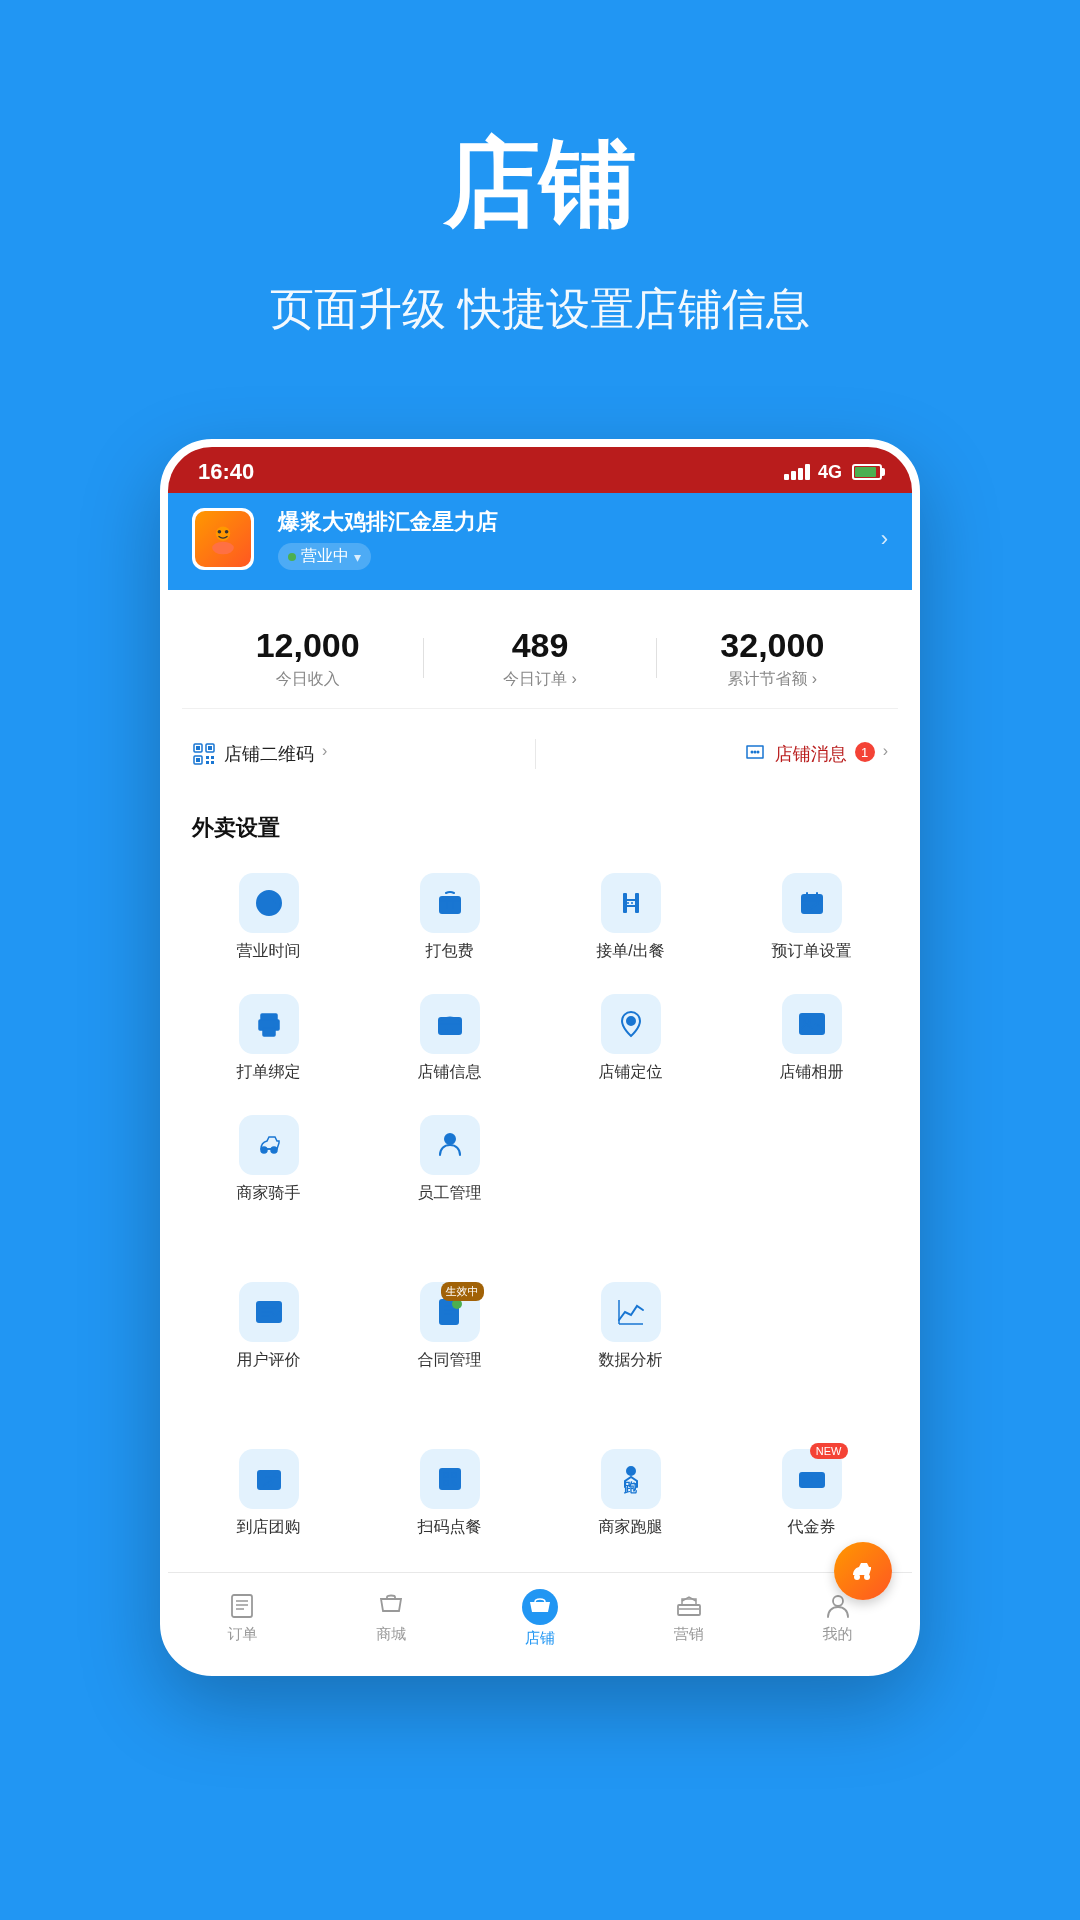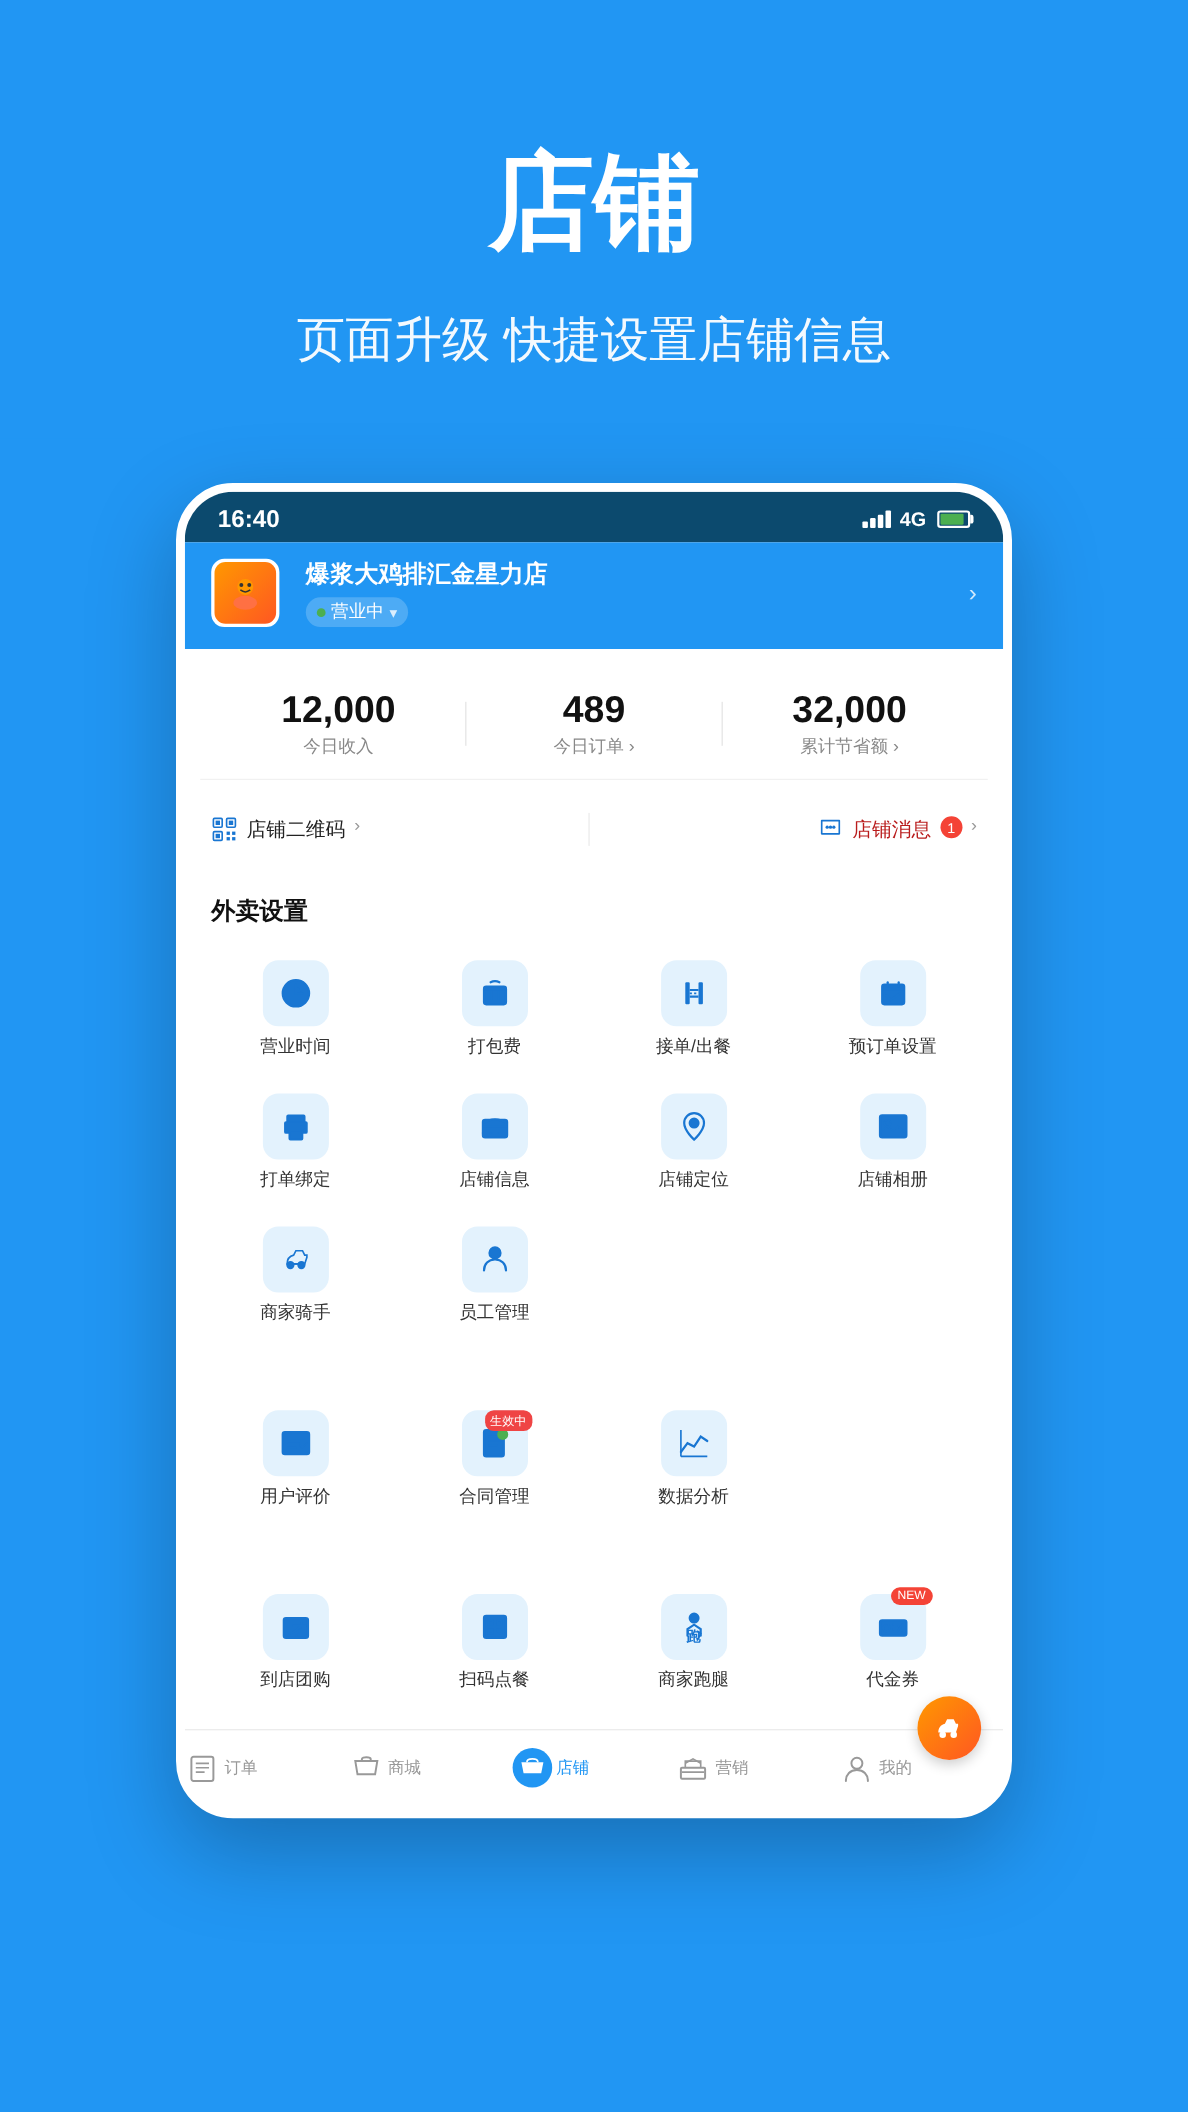"16:40" .status-bar { background: #0c4a6e -> #b91c1c }
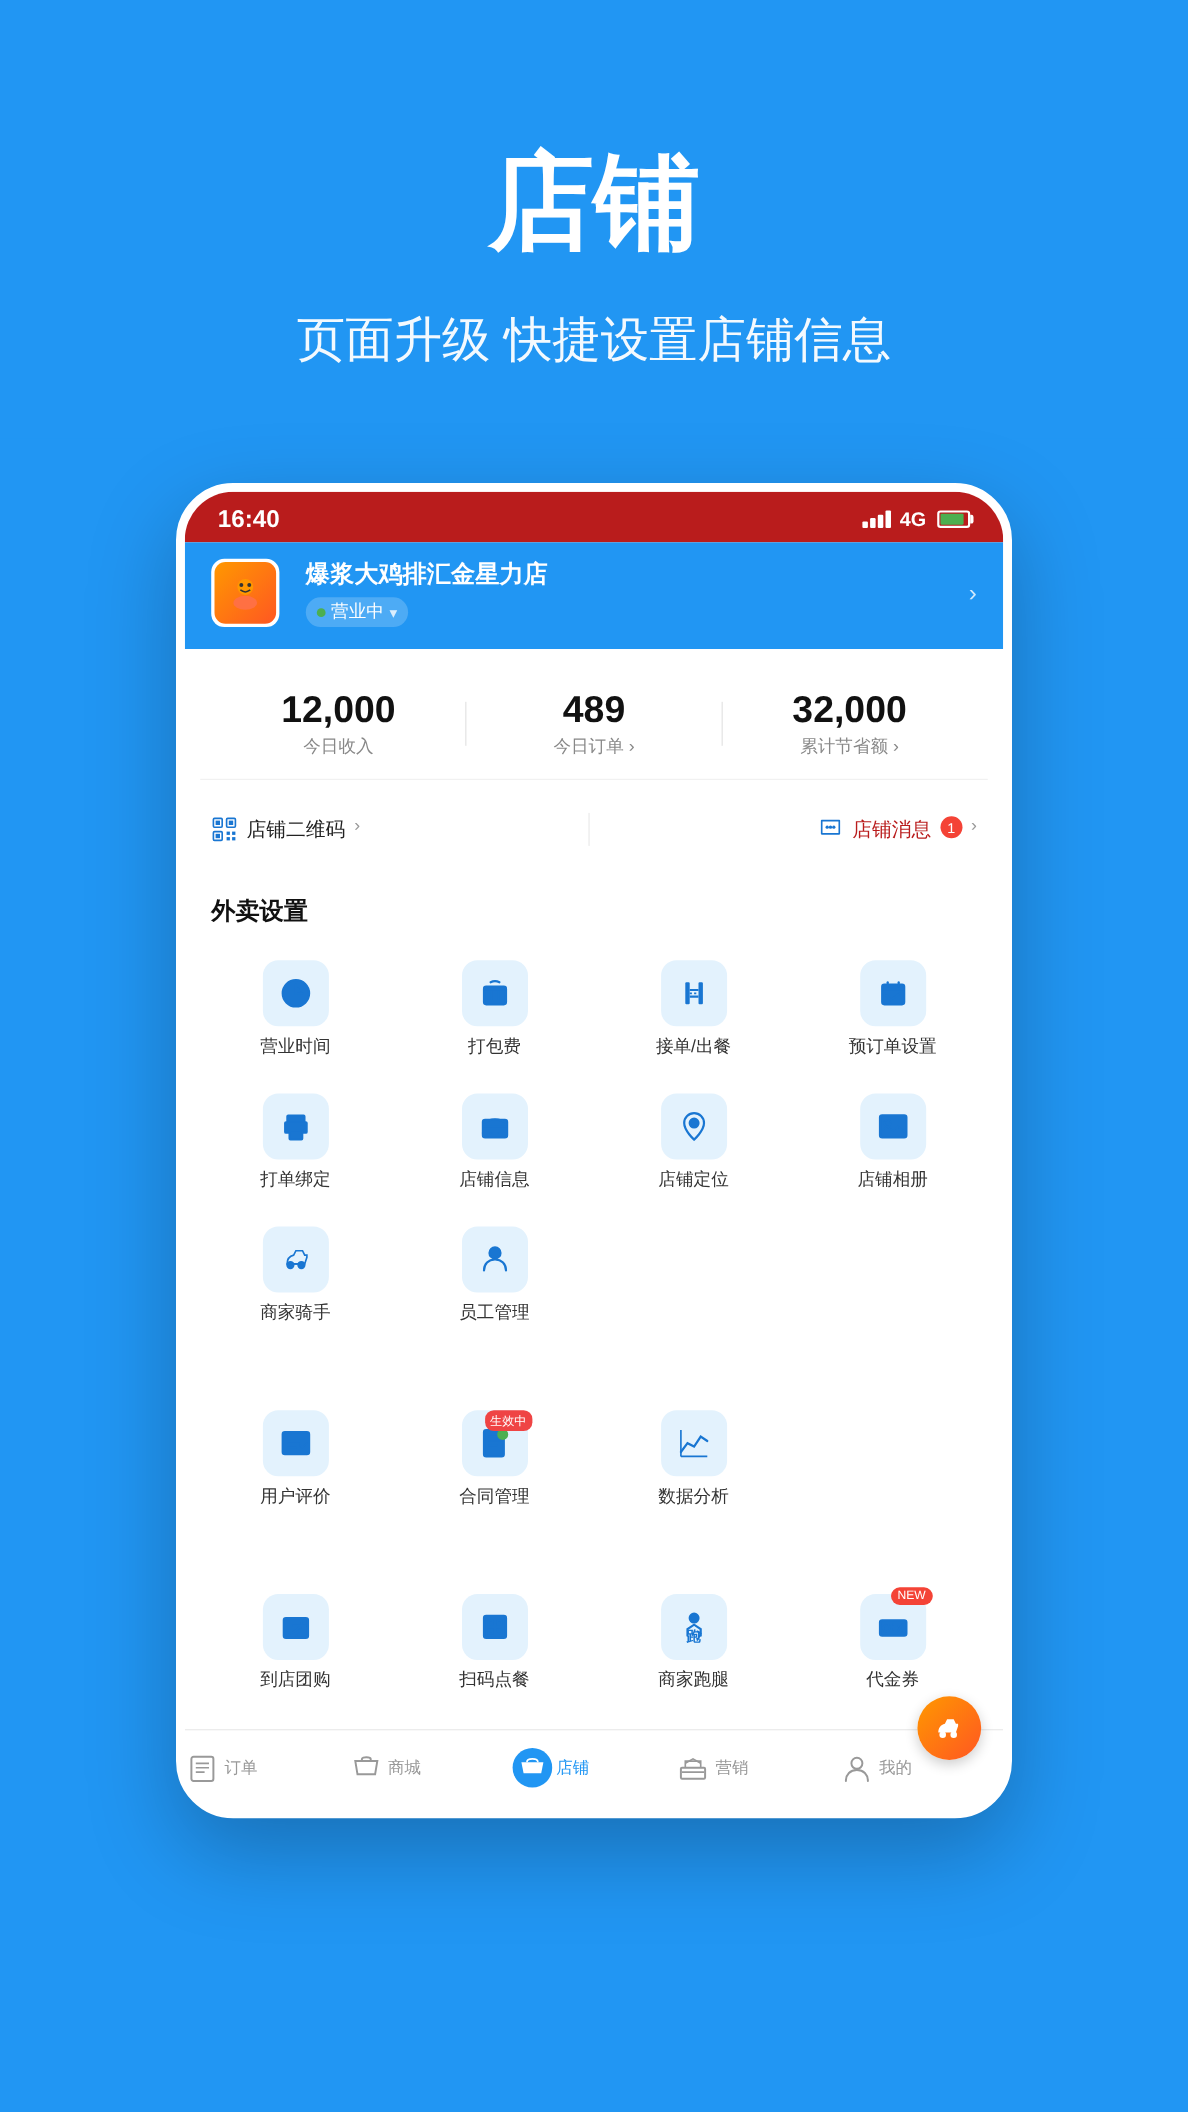"生效中" .badge-tag { background: #ef4444 -> #a16207 }
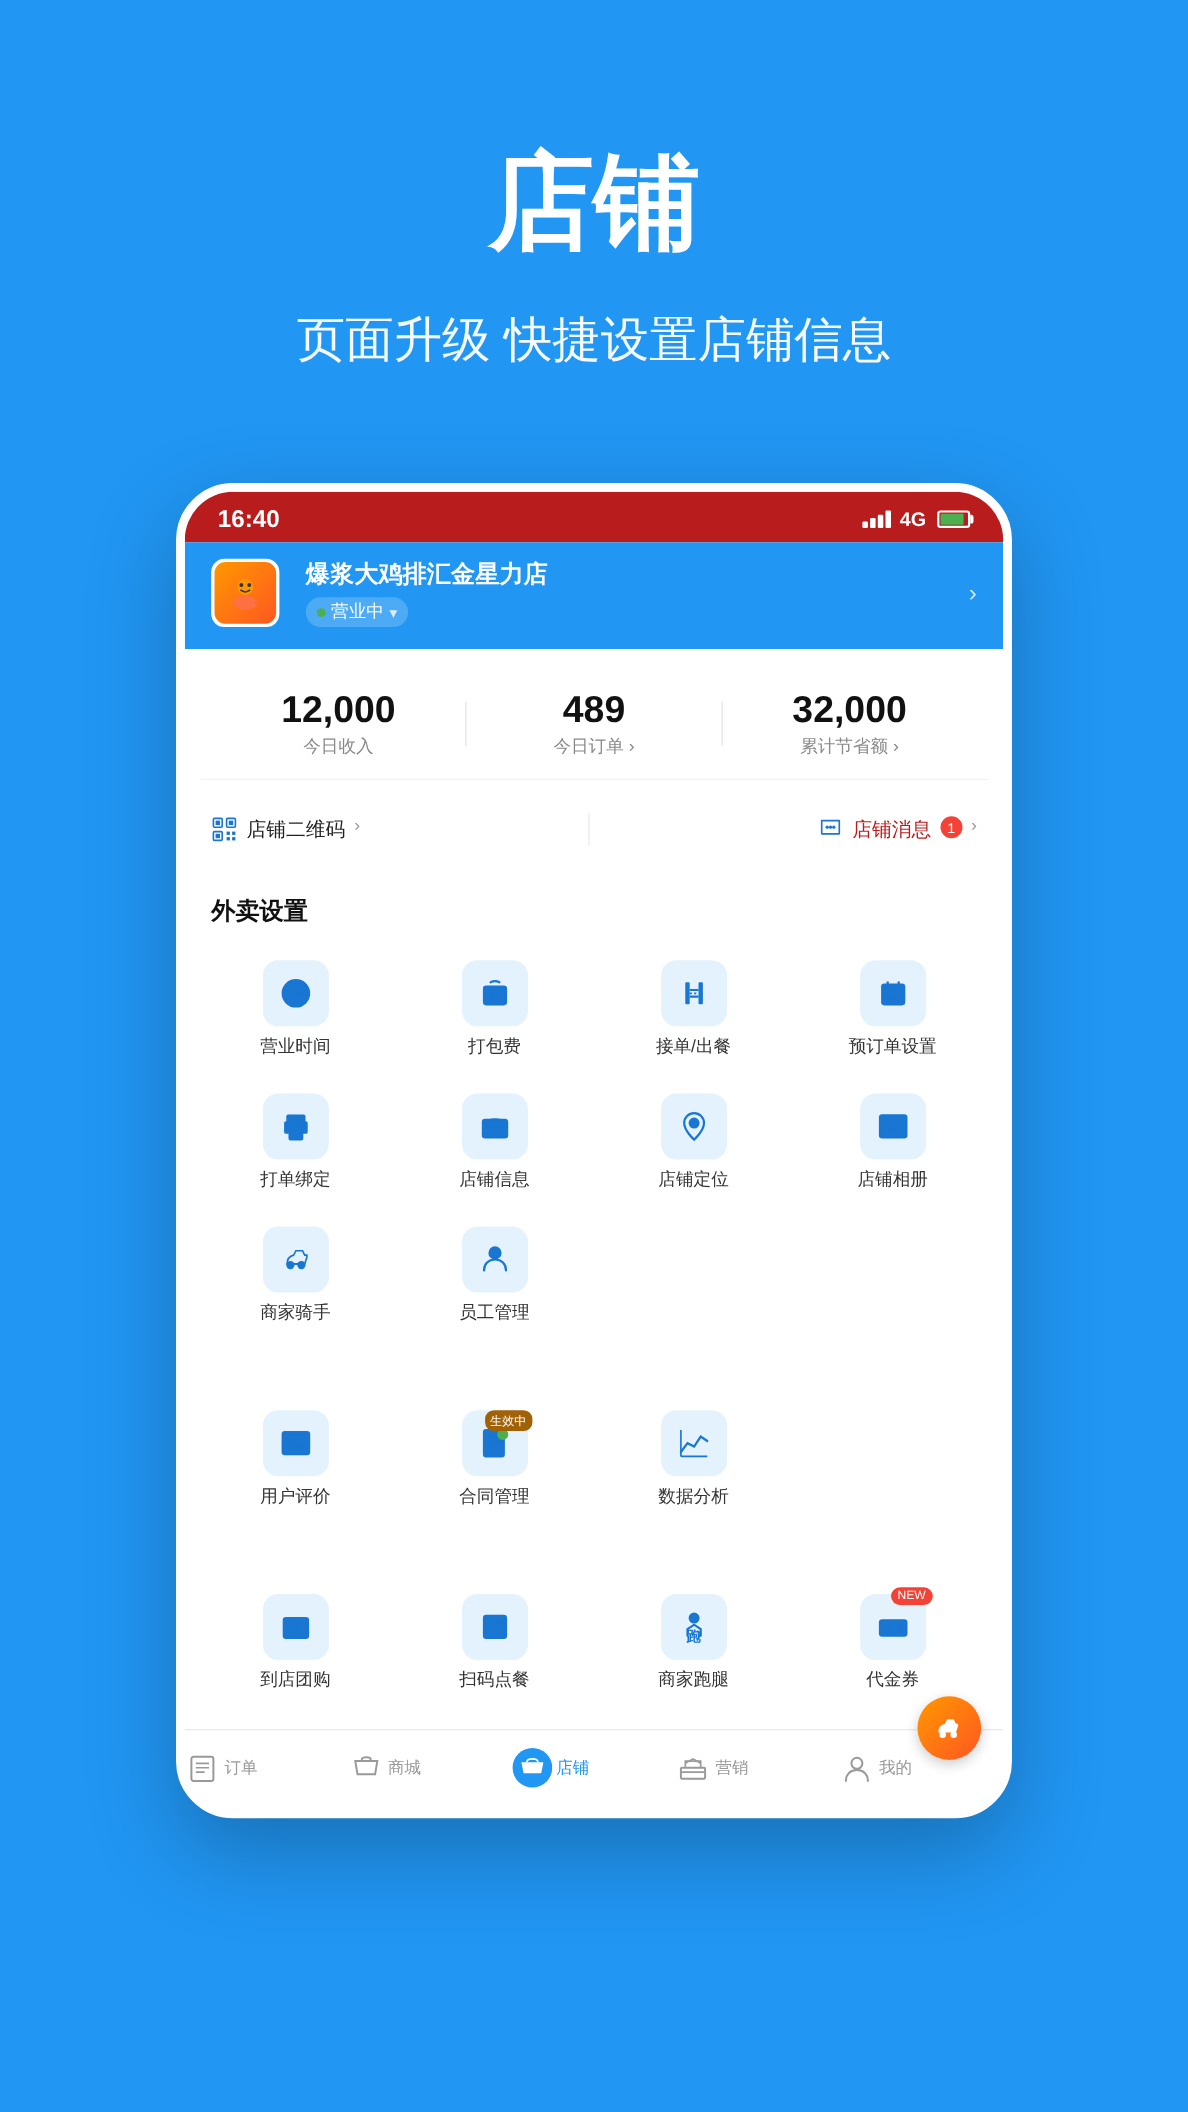"订单" .nav-item { flex-direction: none -> column }
